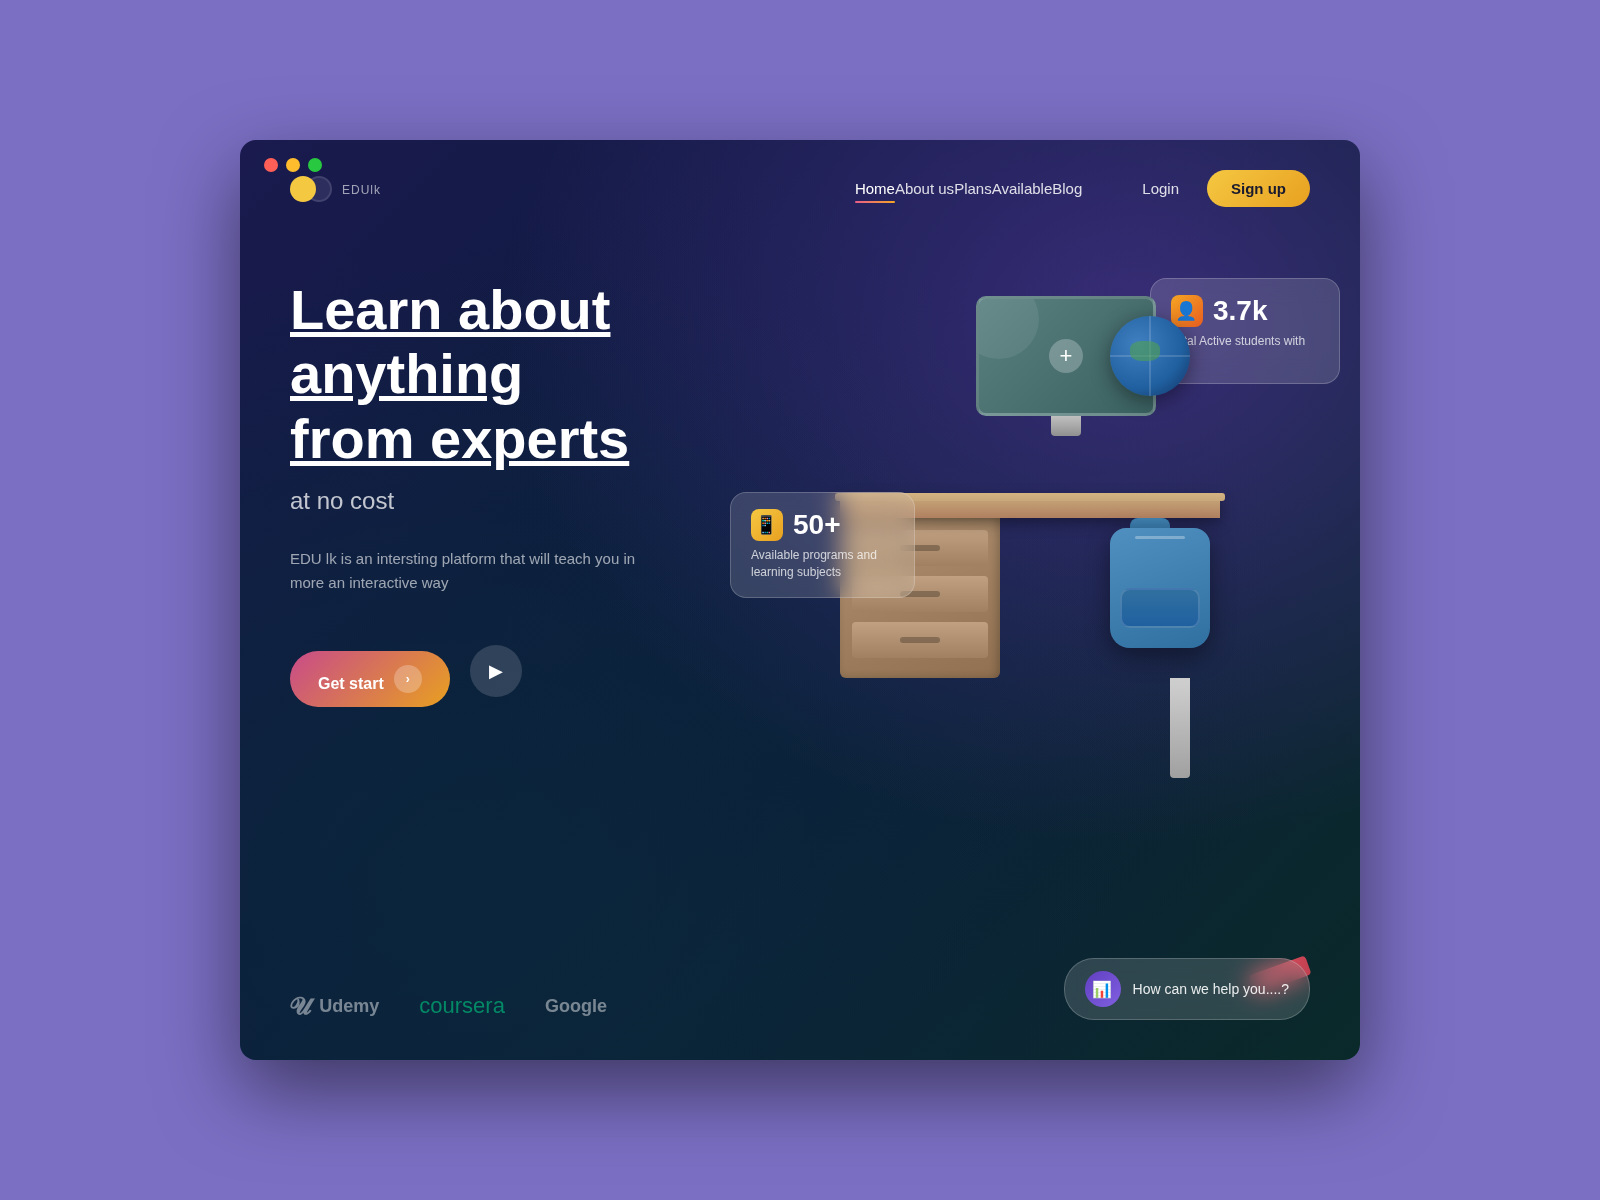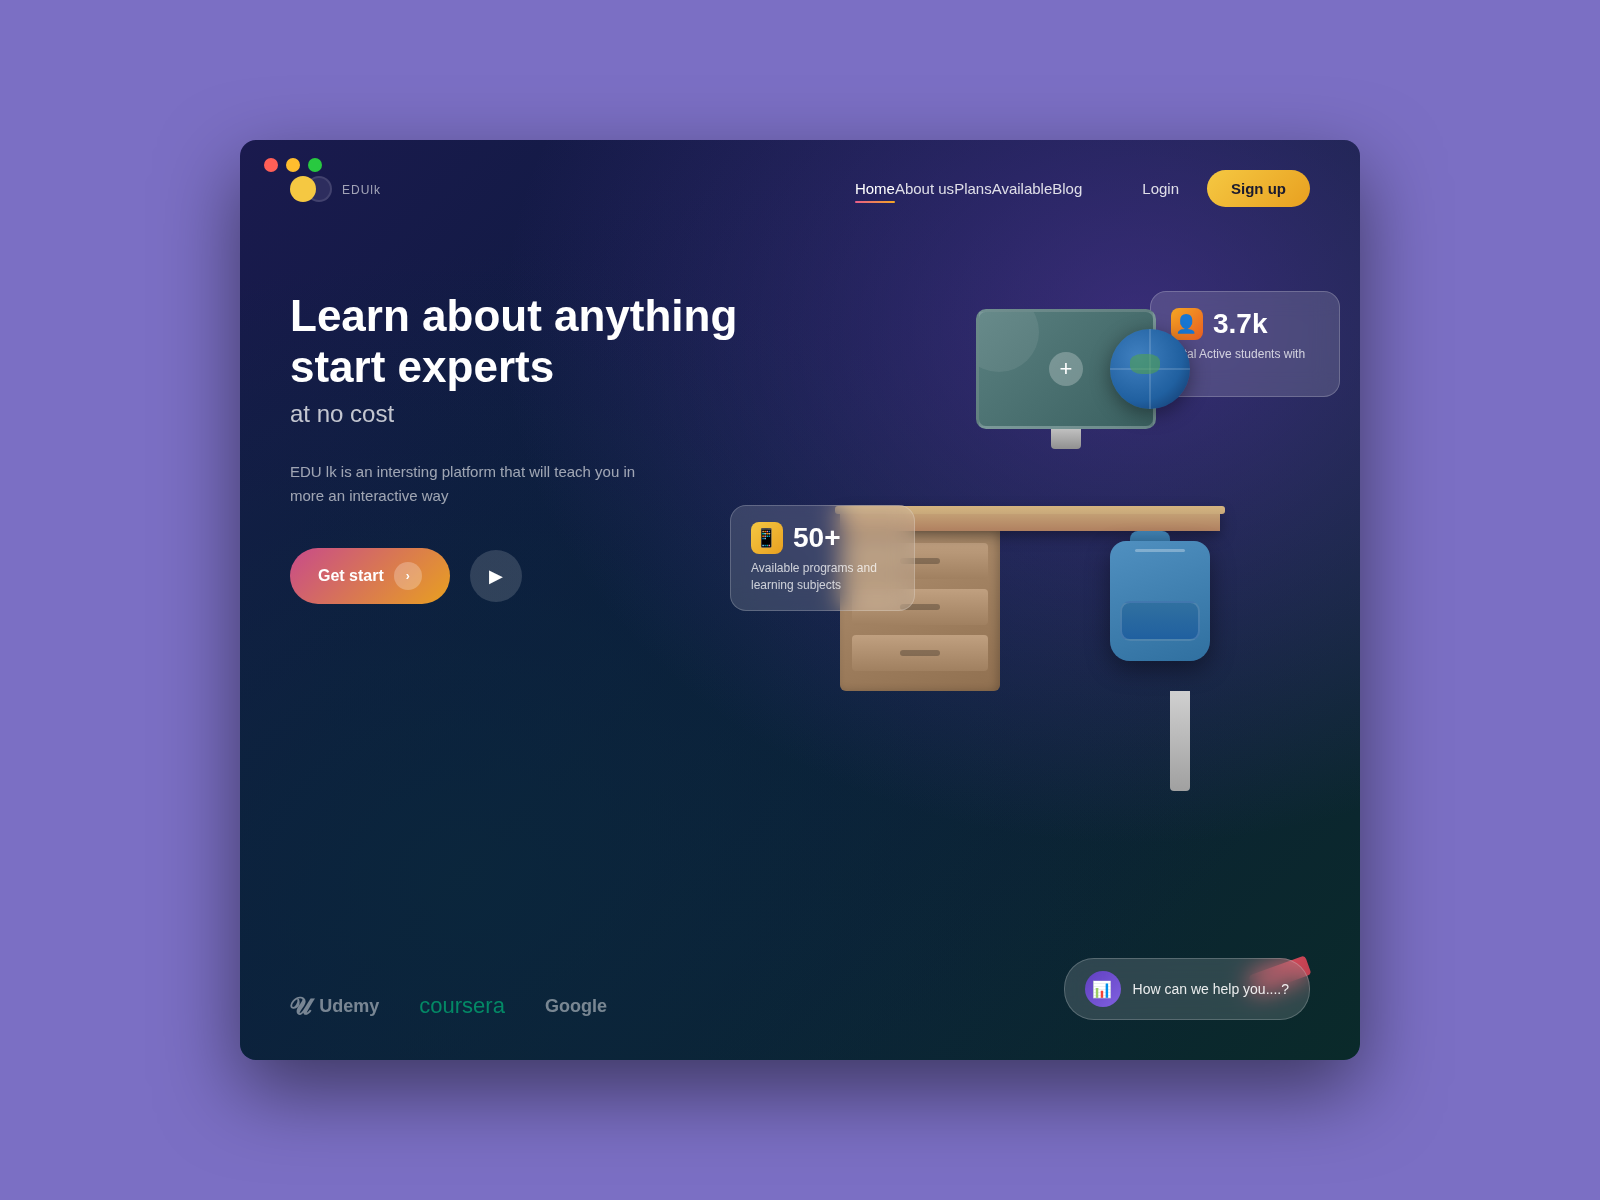"EDUlk" .navbar { padding: 24px 50px -> 11px 50px }
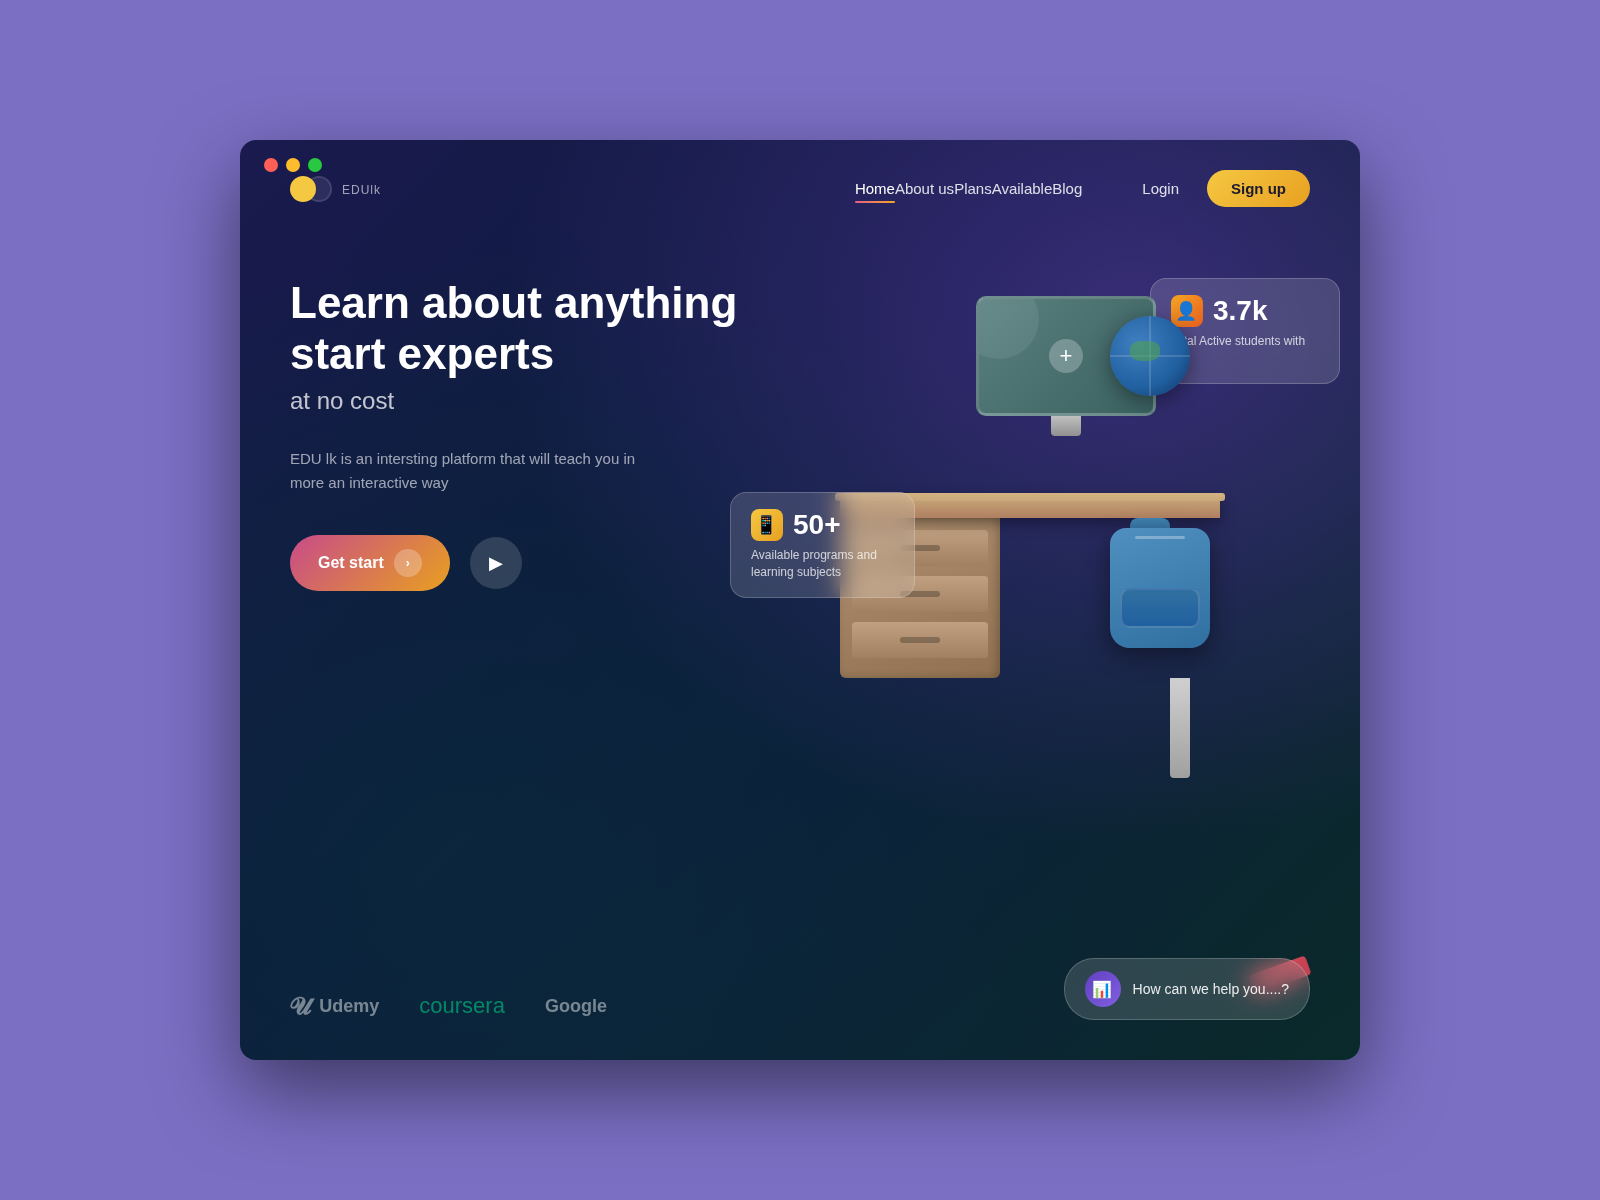"Learn about anything" .hero-title { font-size: 44px -> 56px; margin-bottom: 8px -> 16px; text-decoration: none -> underline }
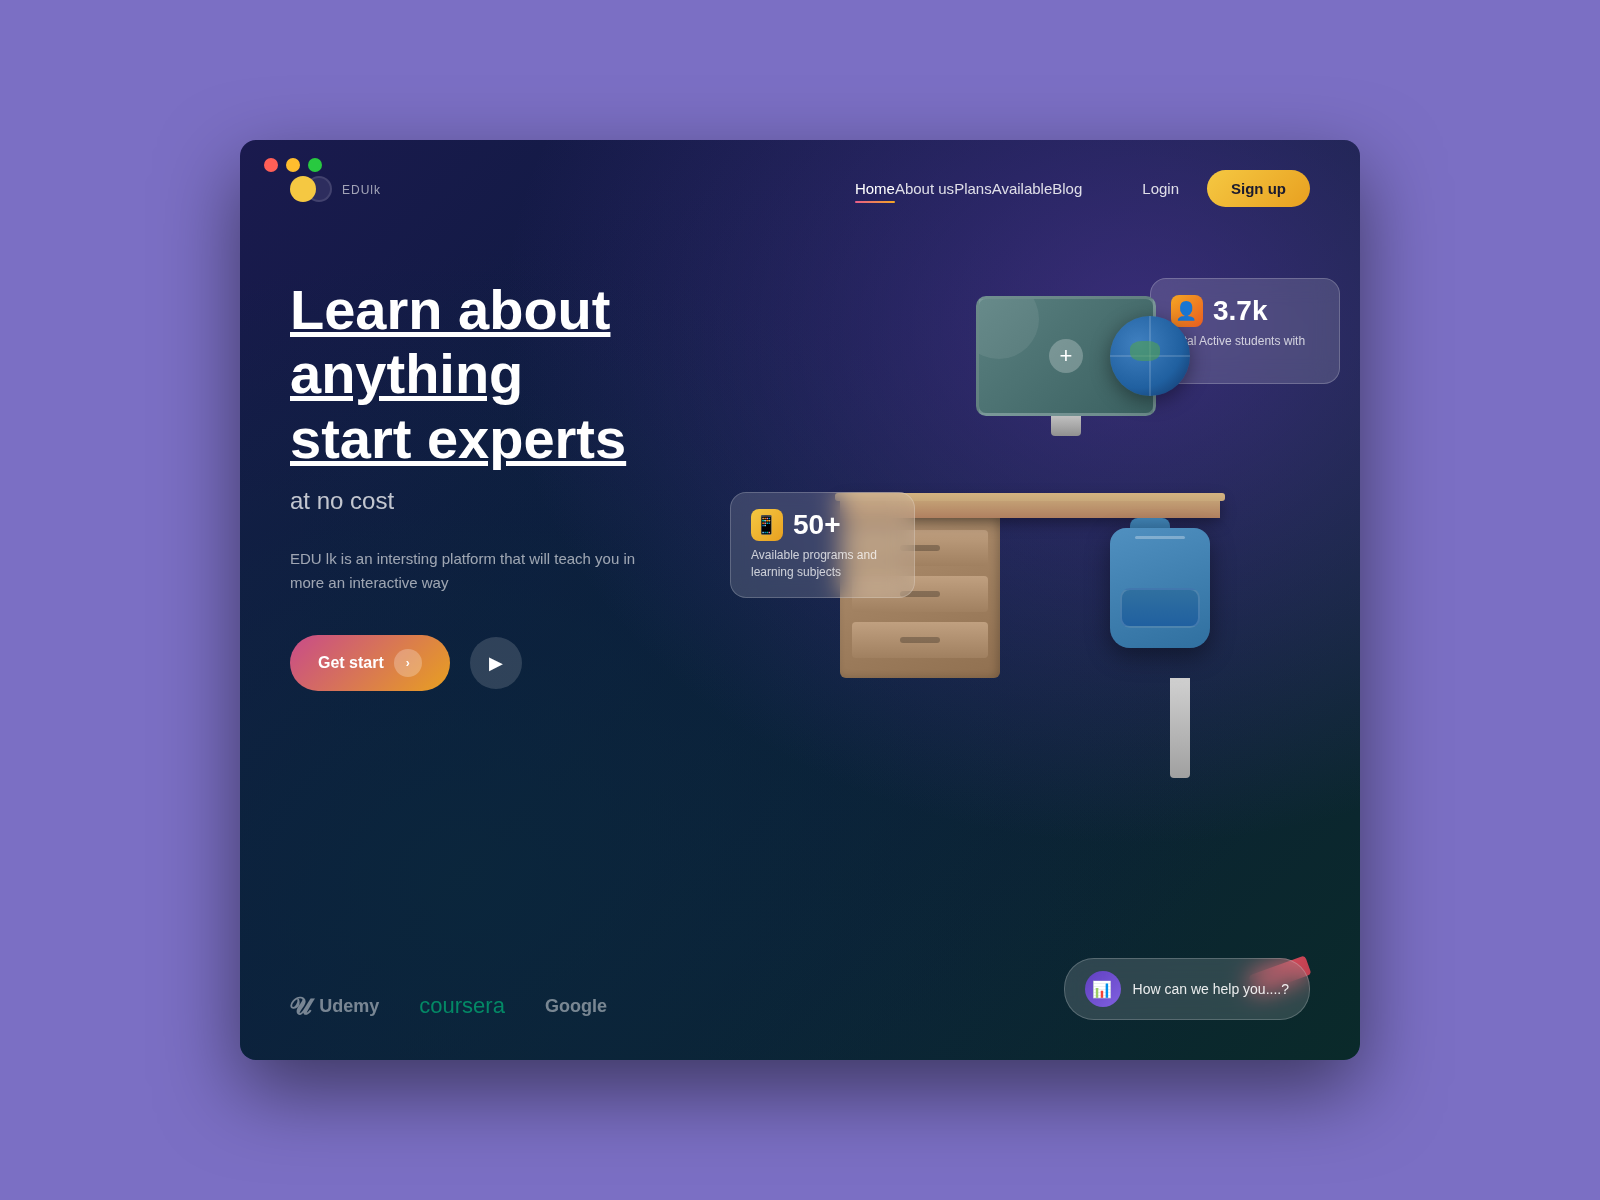"start experts" span { text: start -> from }
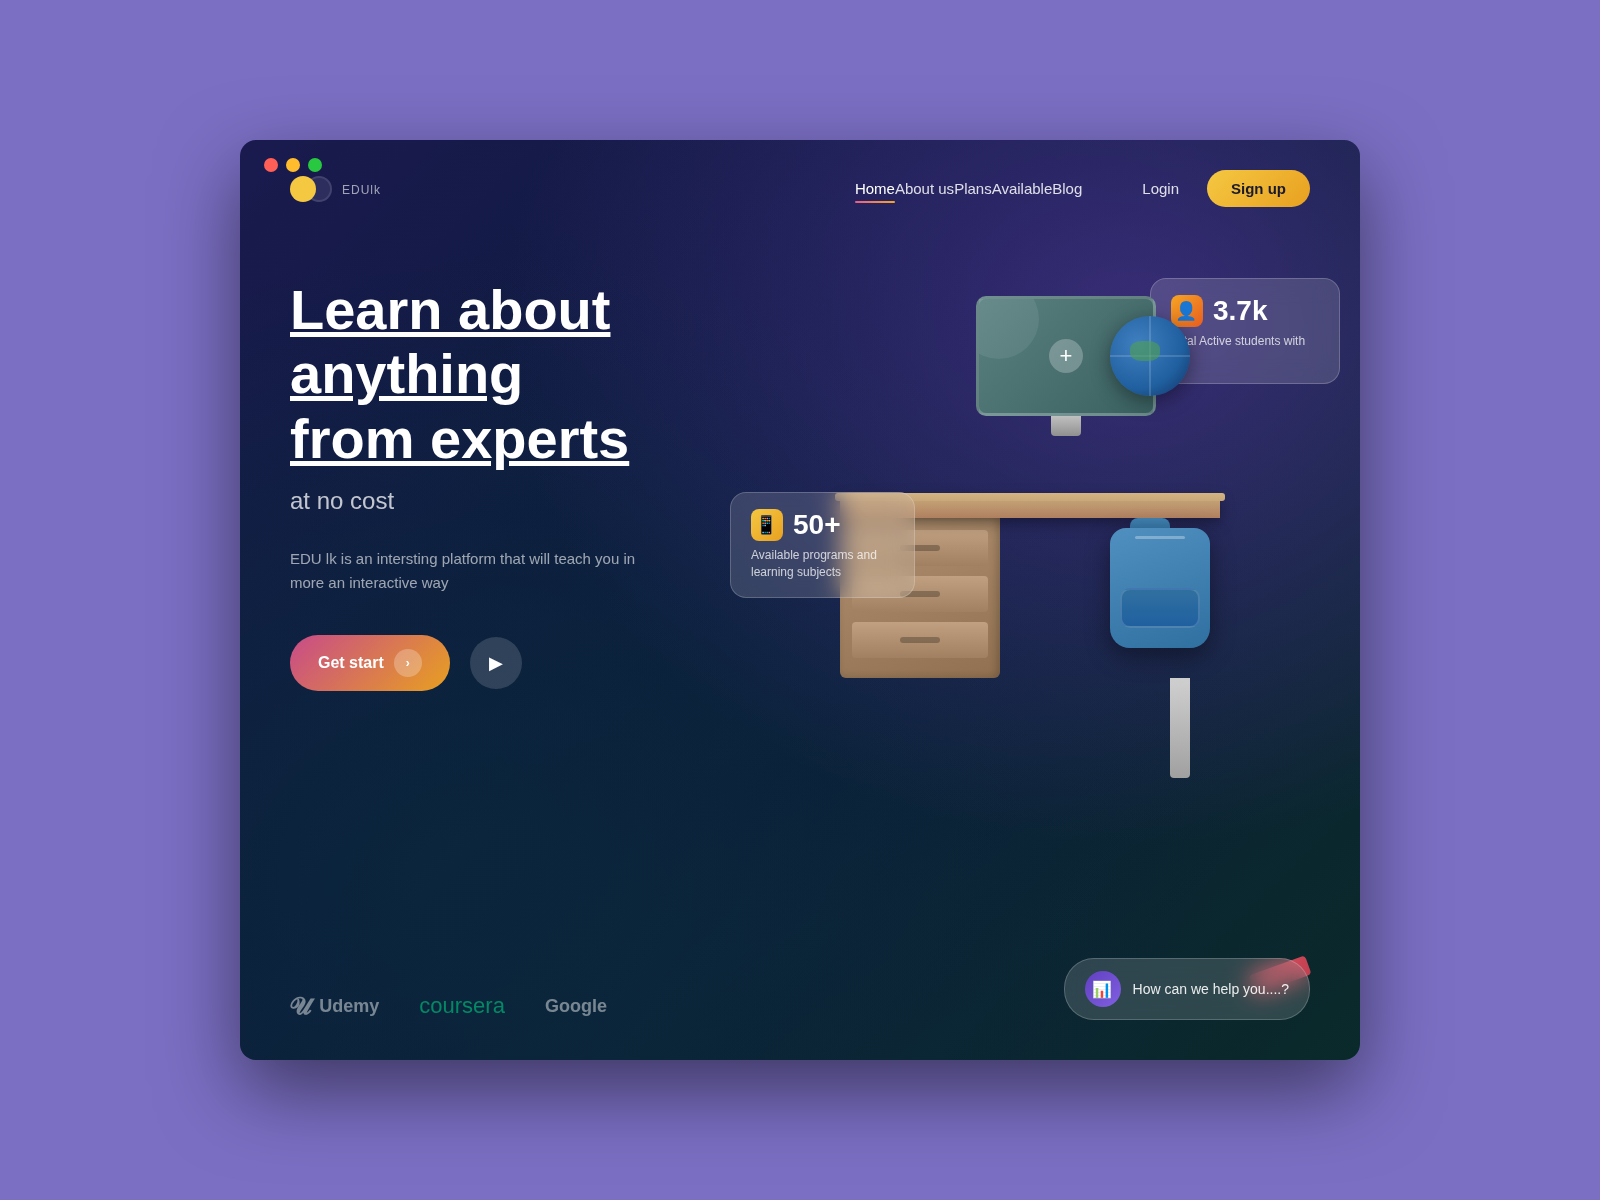"Get start" .btn-get-start { align-items: center -> flex-end; margin-top: none -> 16px }
